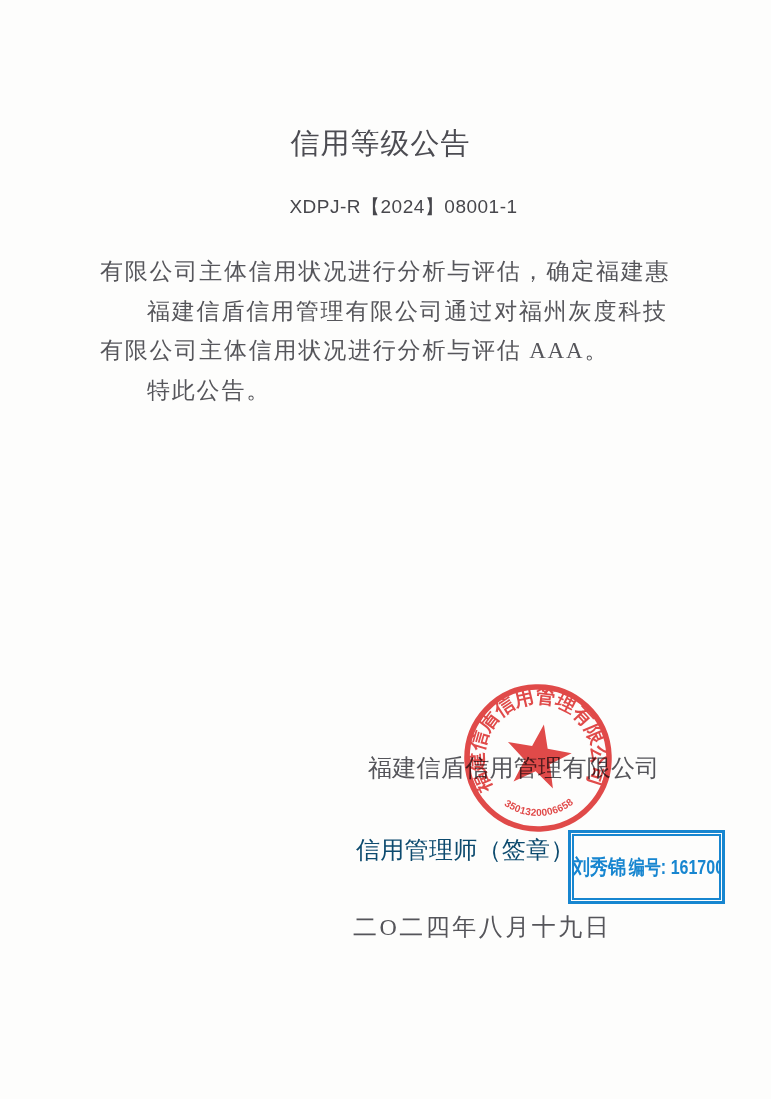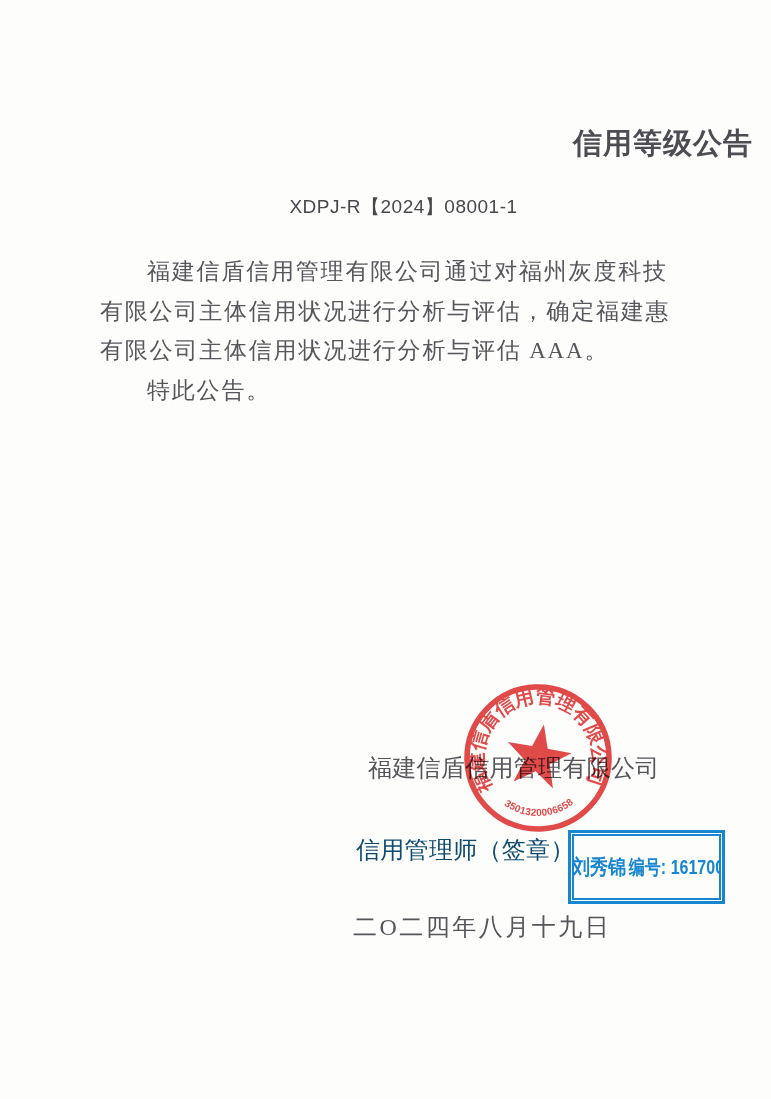"信用等级公告" .doc-title { font-weight: bold -> normal; text-align: right -> center }
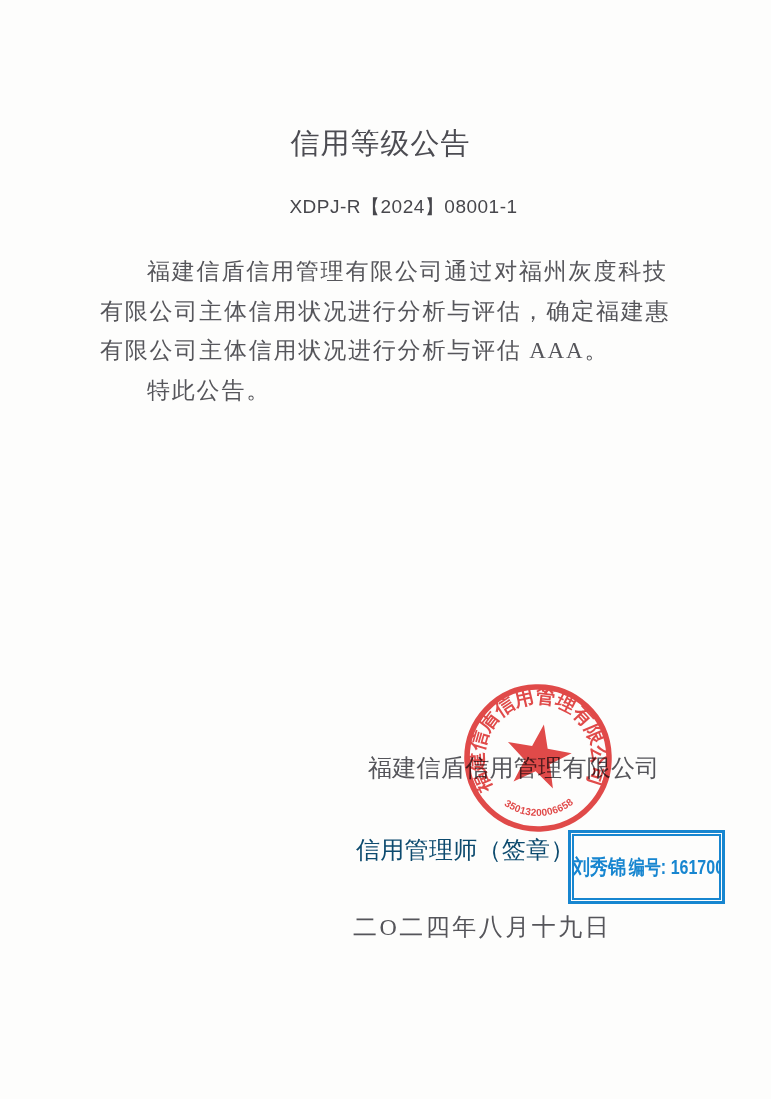"福建信盾信用管理有限公司通过对福州灰度科技" div.body-line { order: before "有限公司主体信用状况进行分析与评估，确定福建惠" -> after "有限公司主体信用状况进行分析与评估，确定福建惠" }
